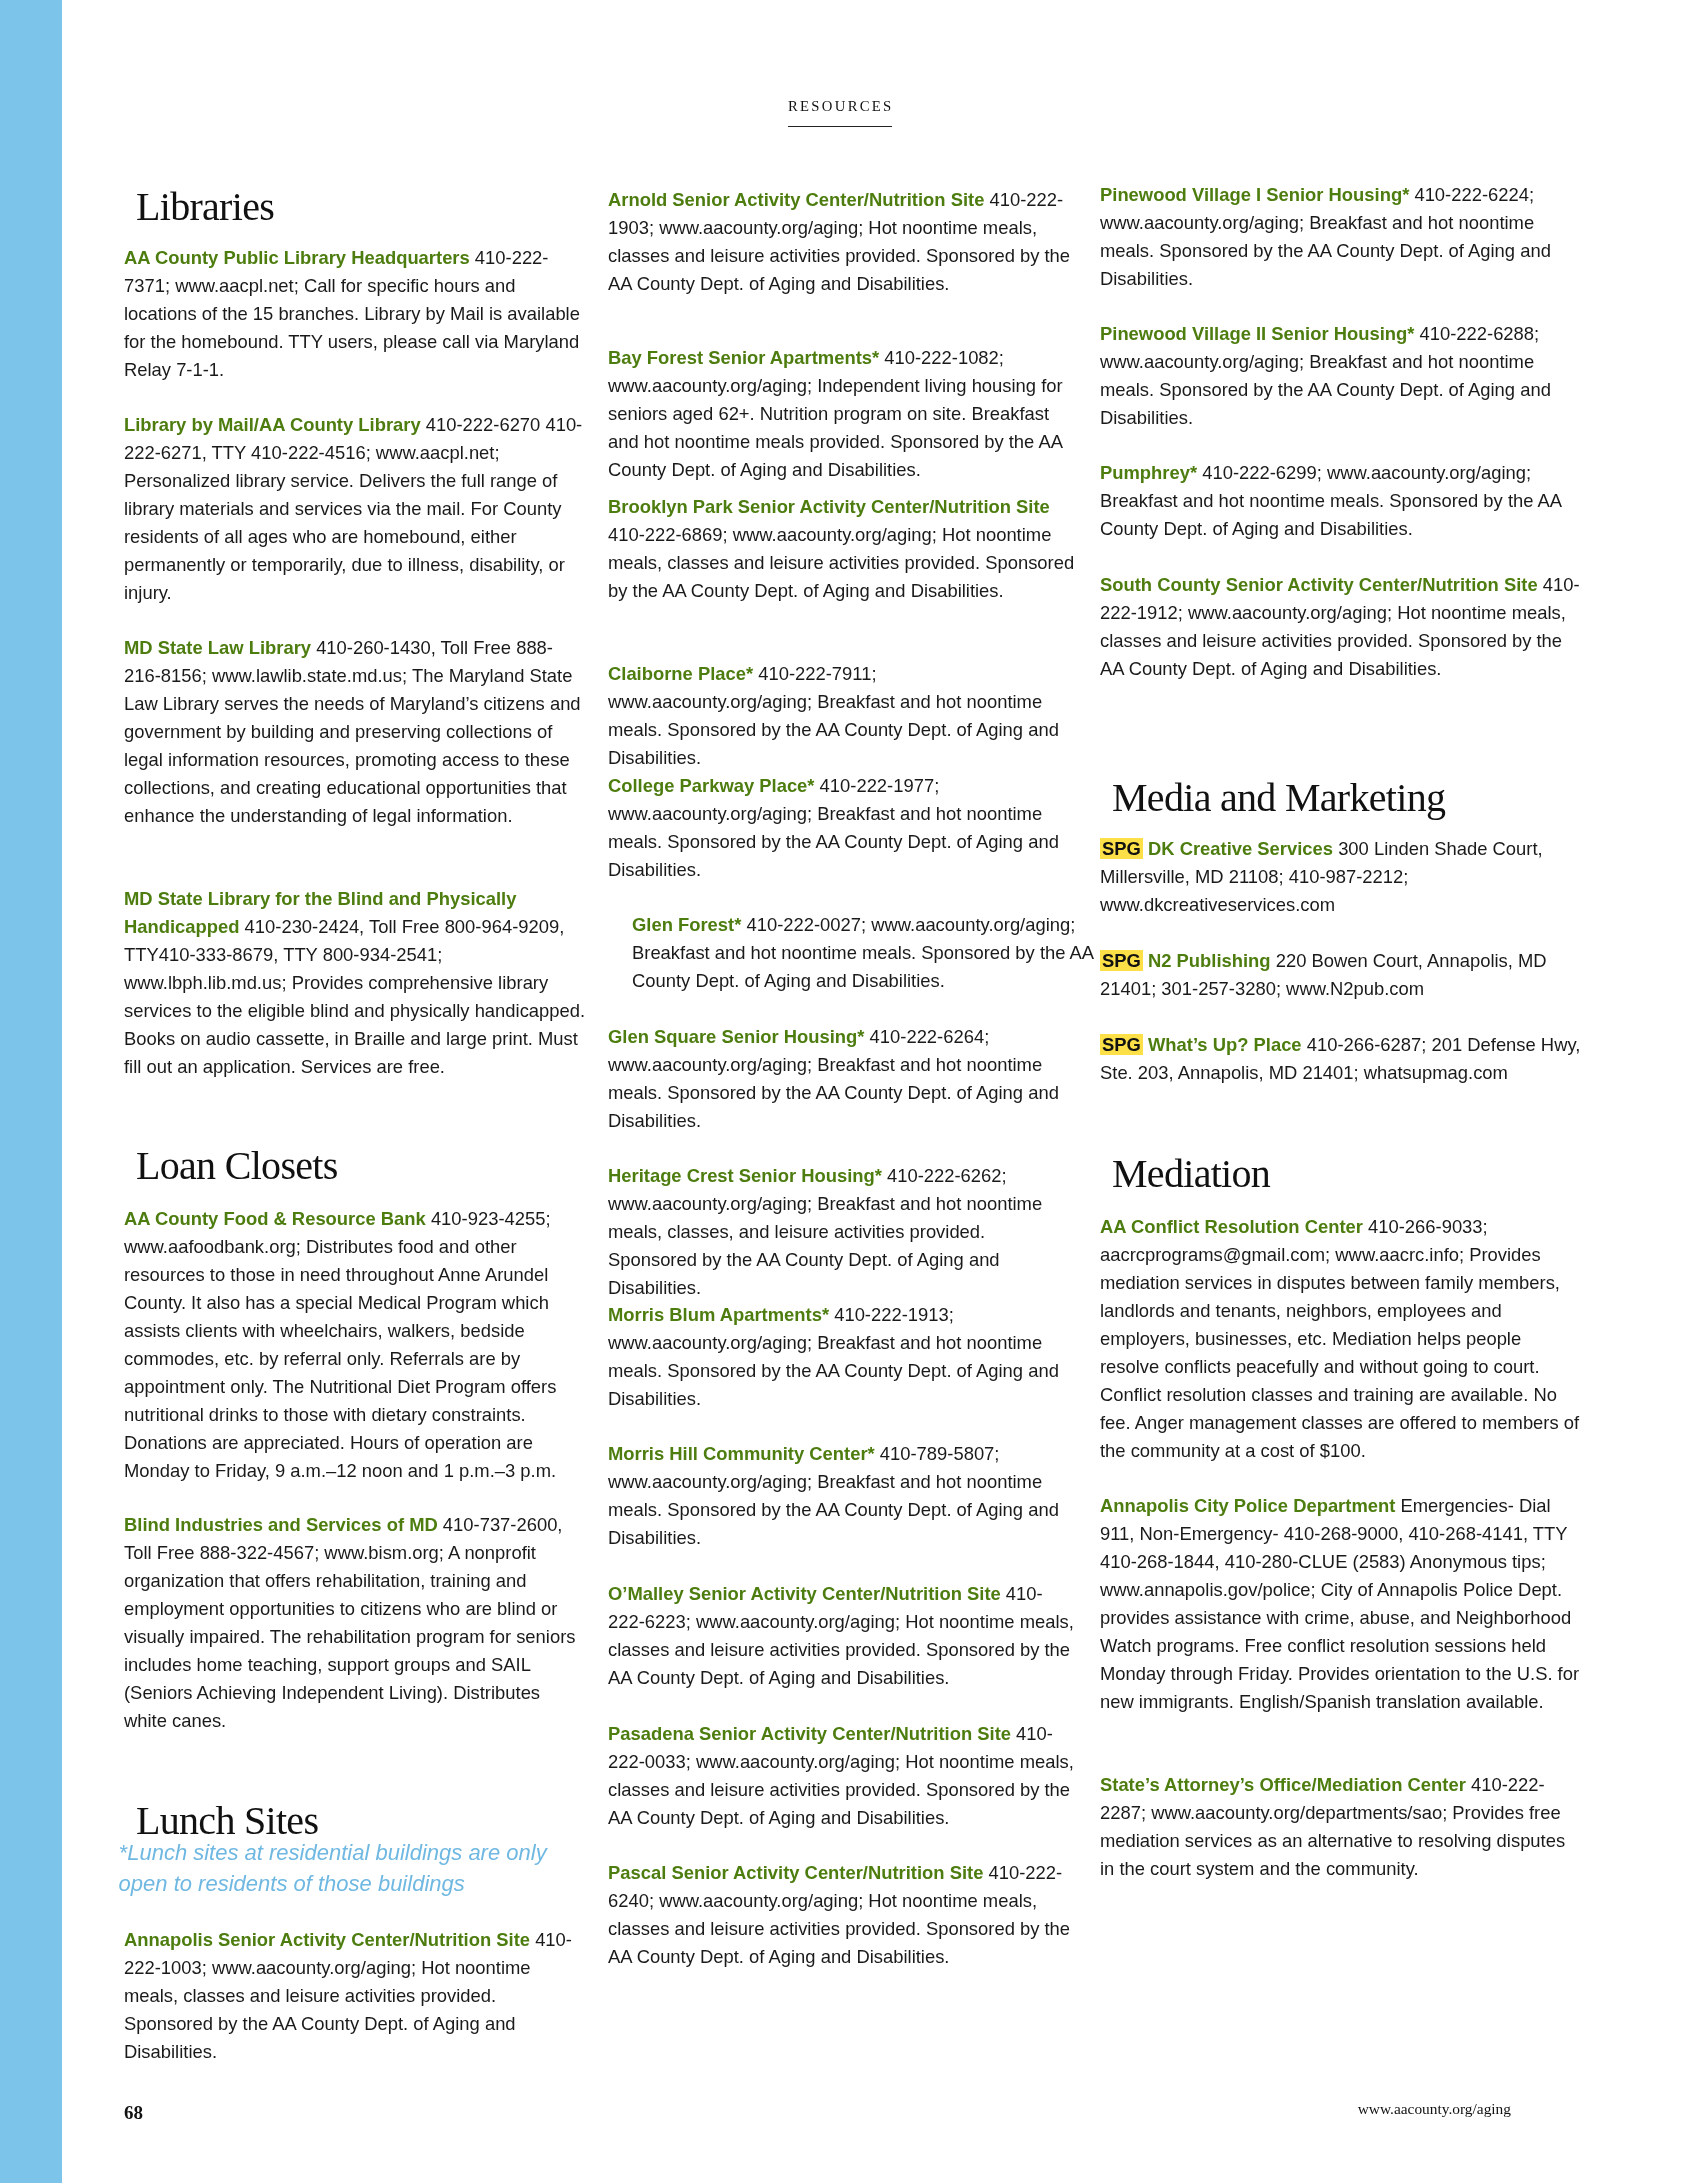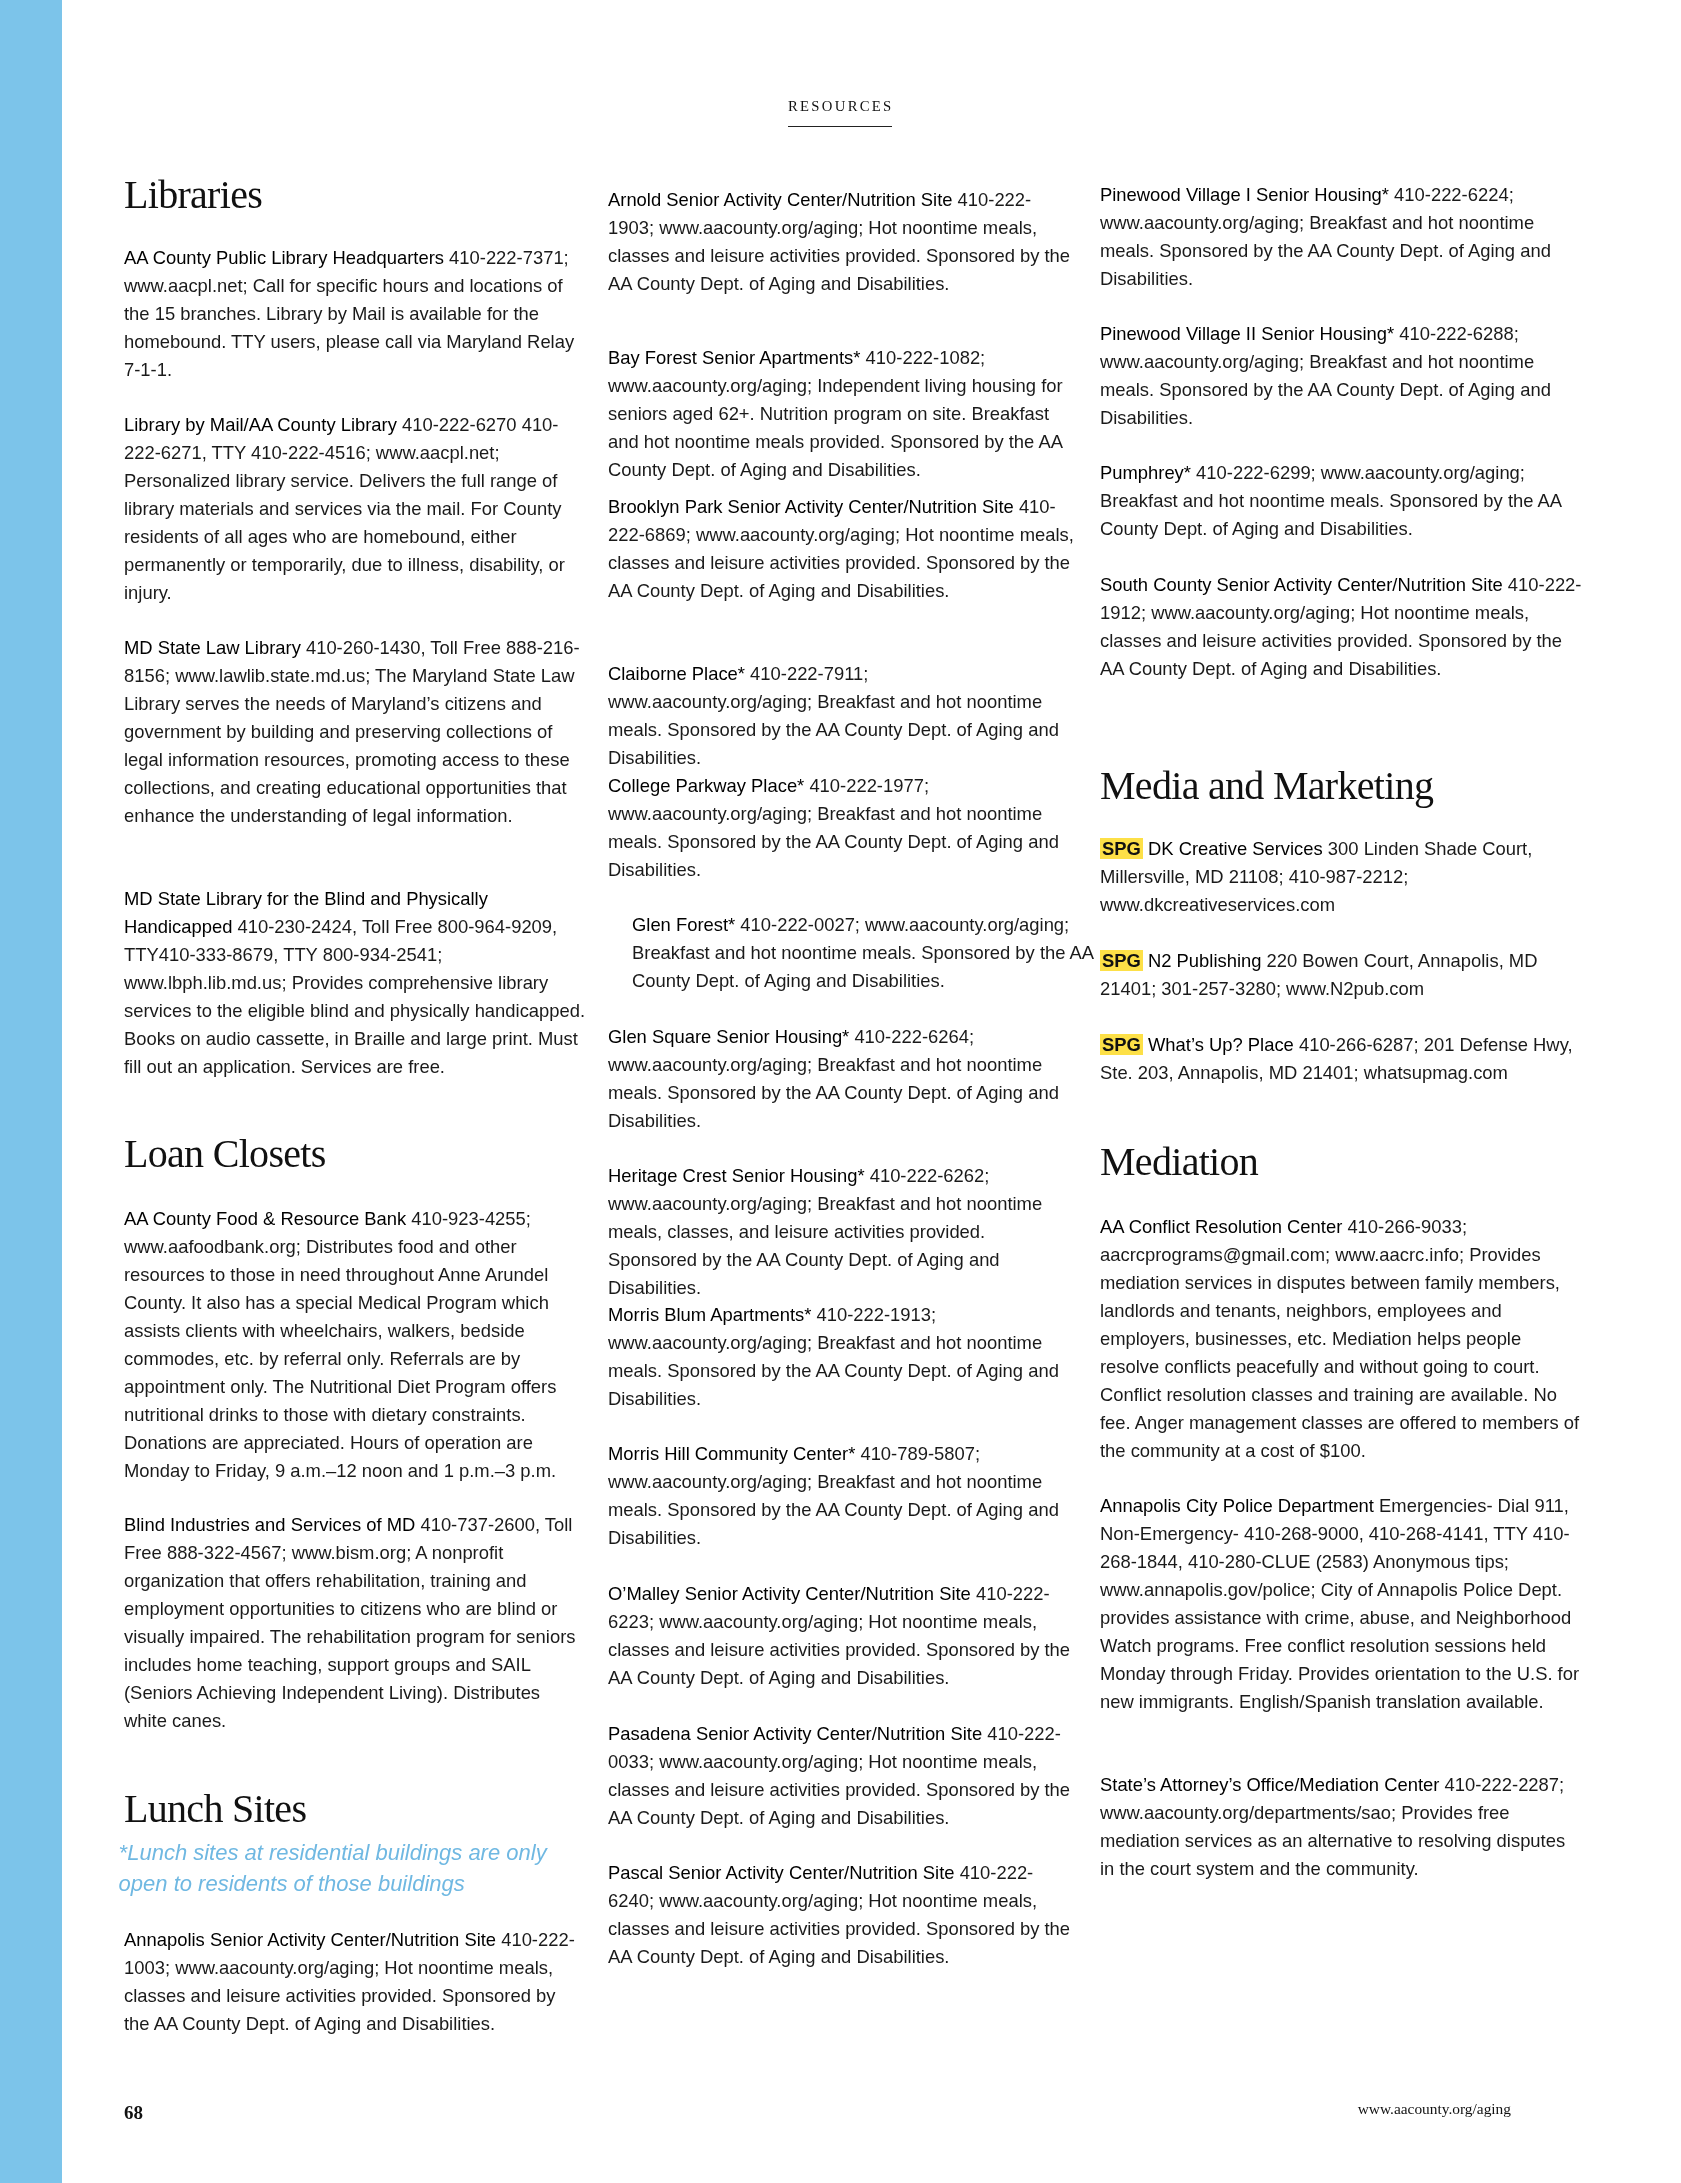"Libraries" .section-title { margin: 0 -> 12px }
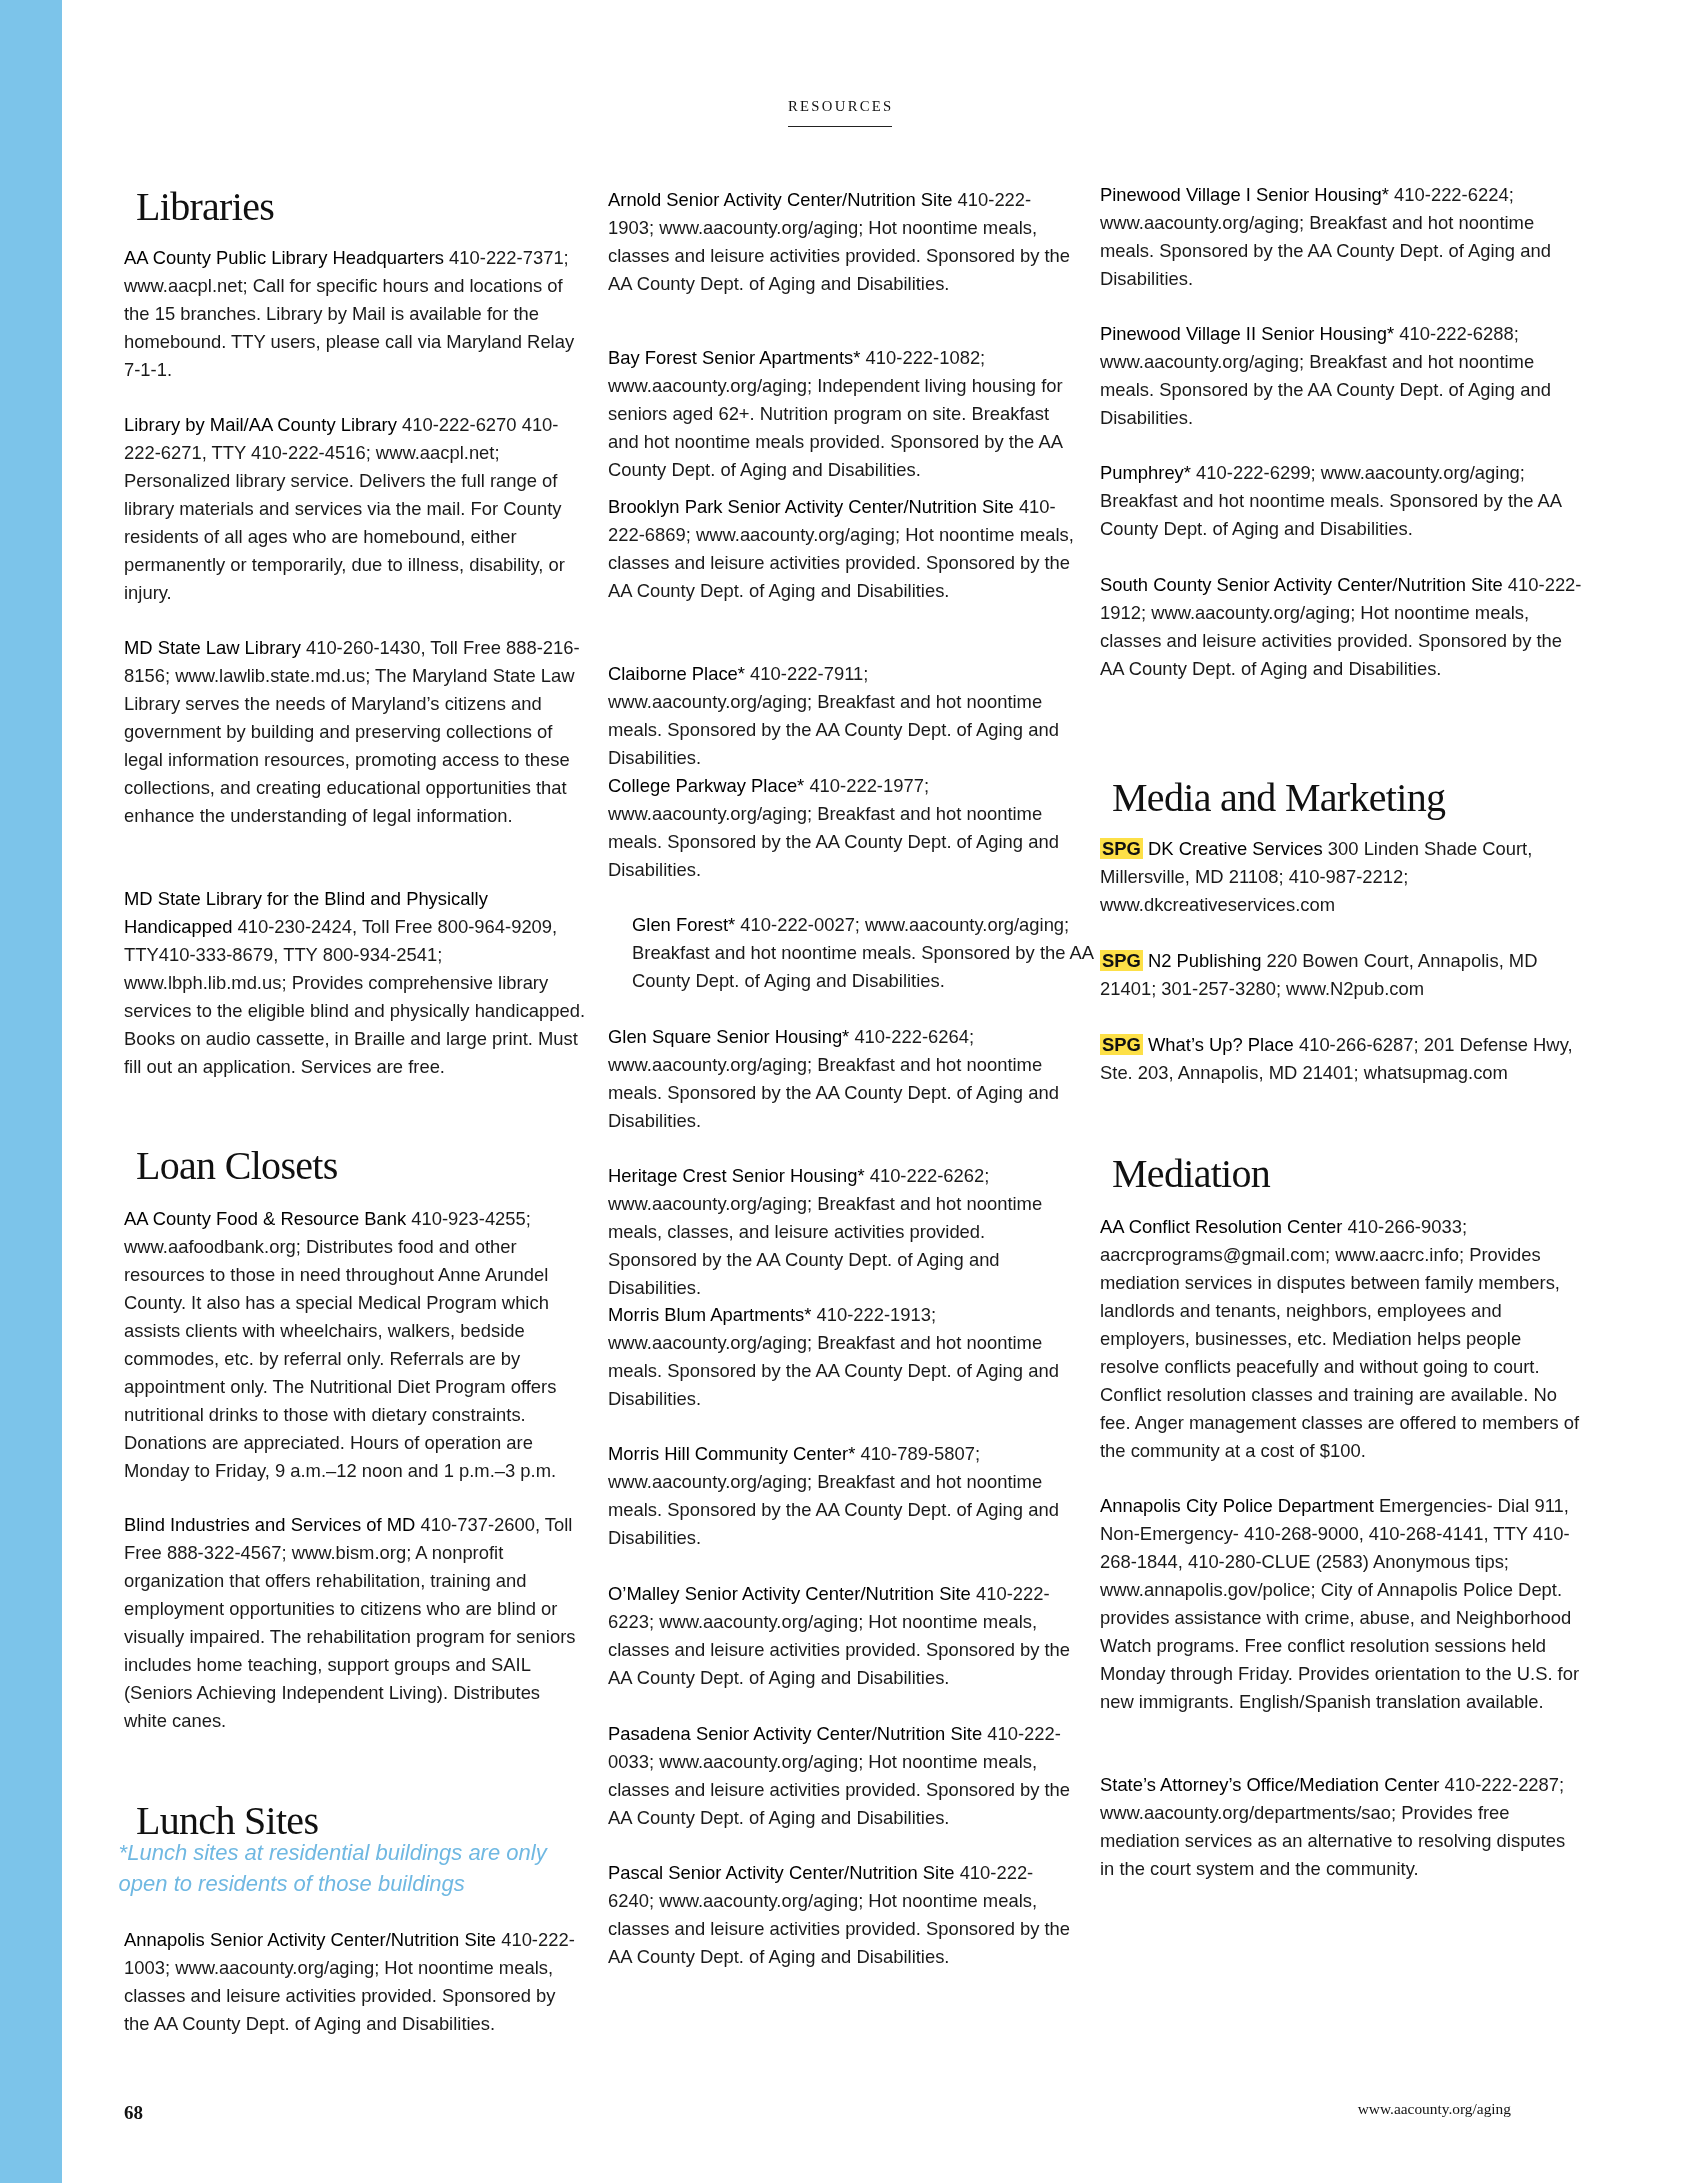"Arnold Senior Activity Center/Nutrition" .entry b { color: #000000 -> #4d7c0f; font-weight: normal -> bold }
